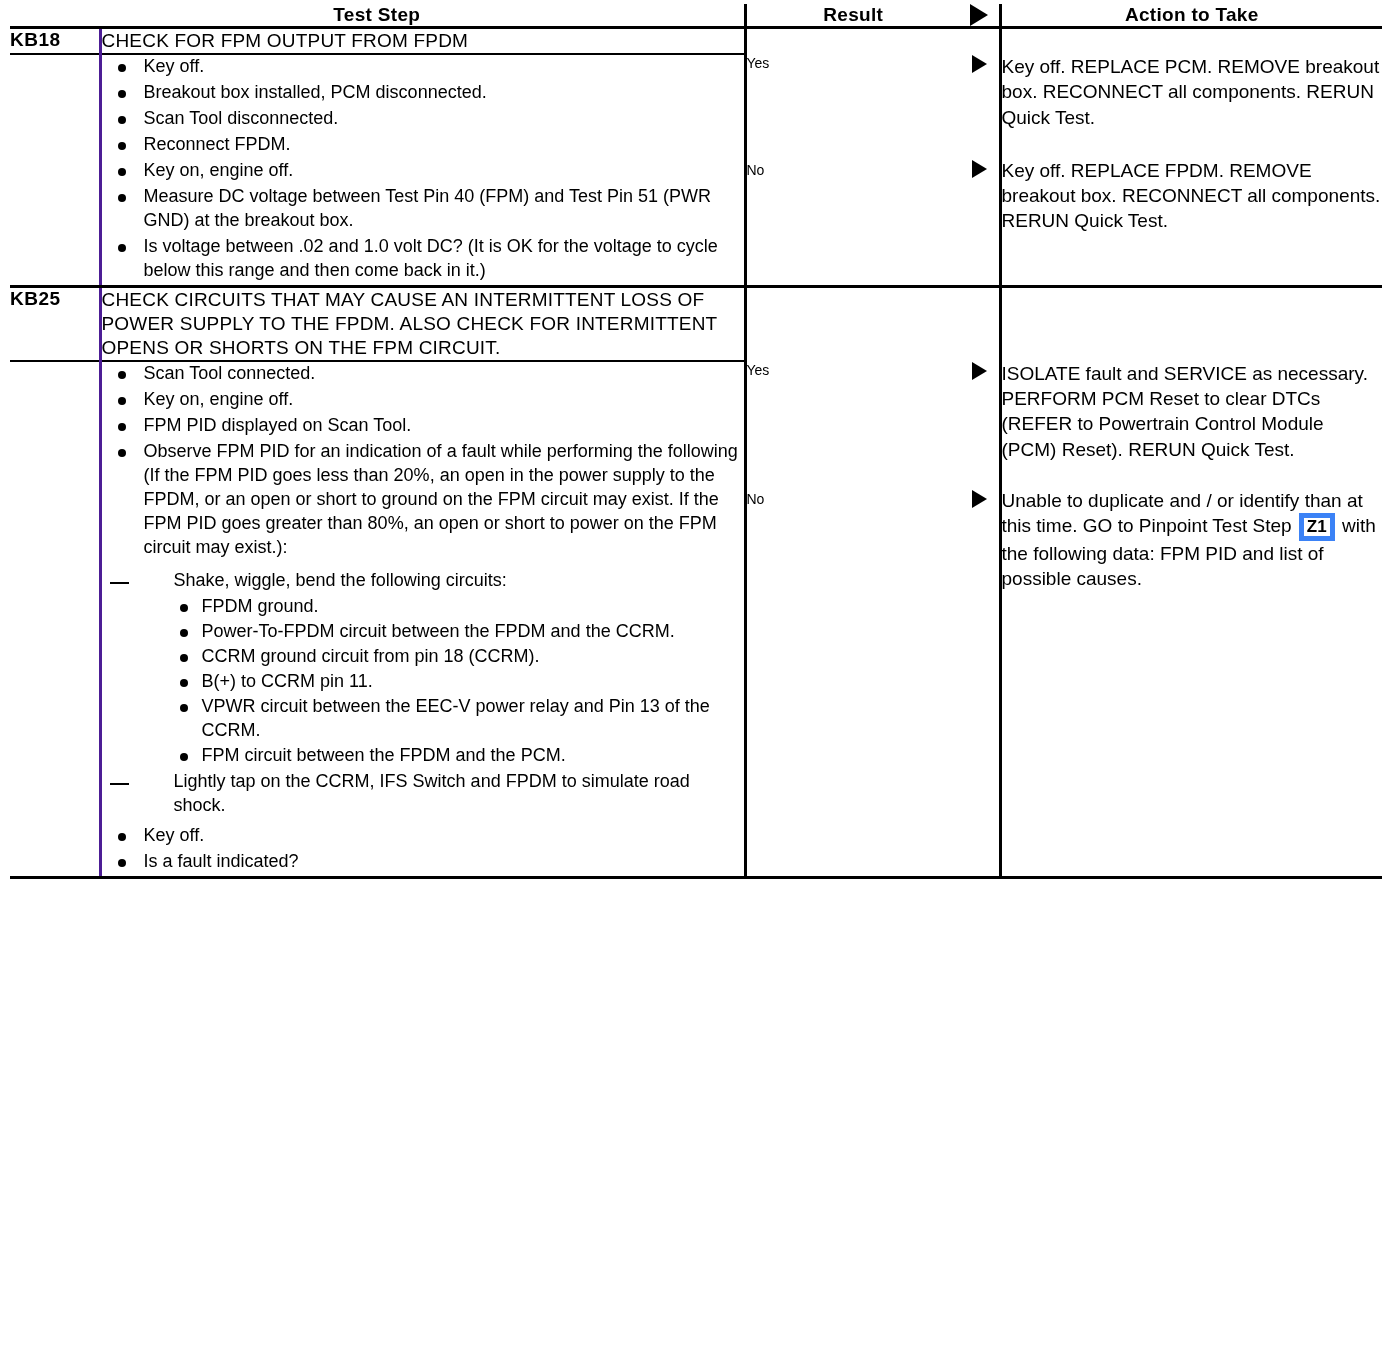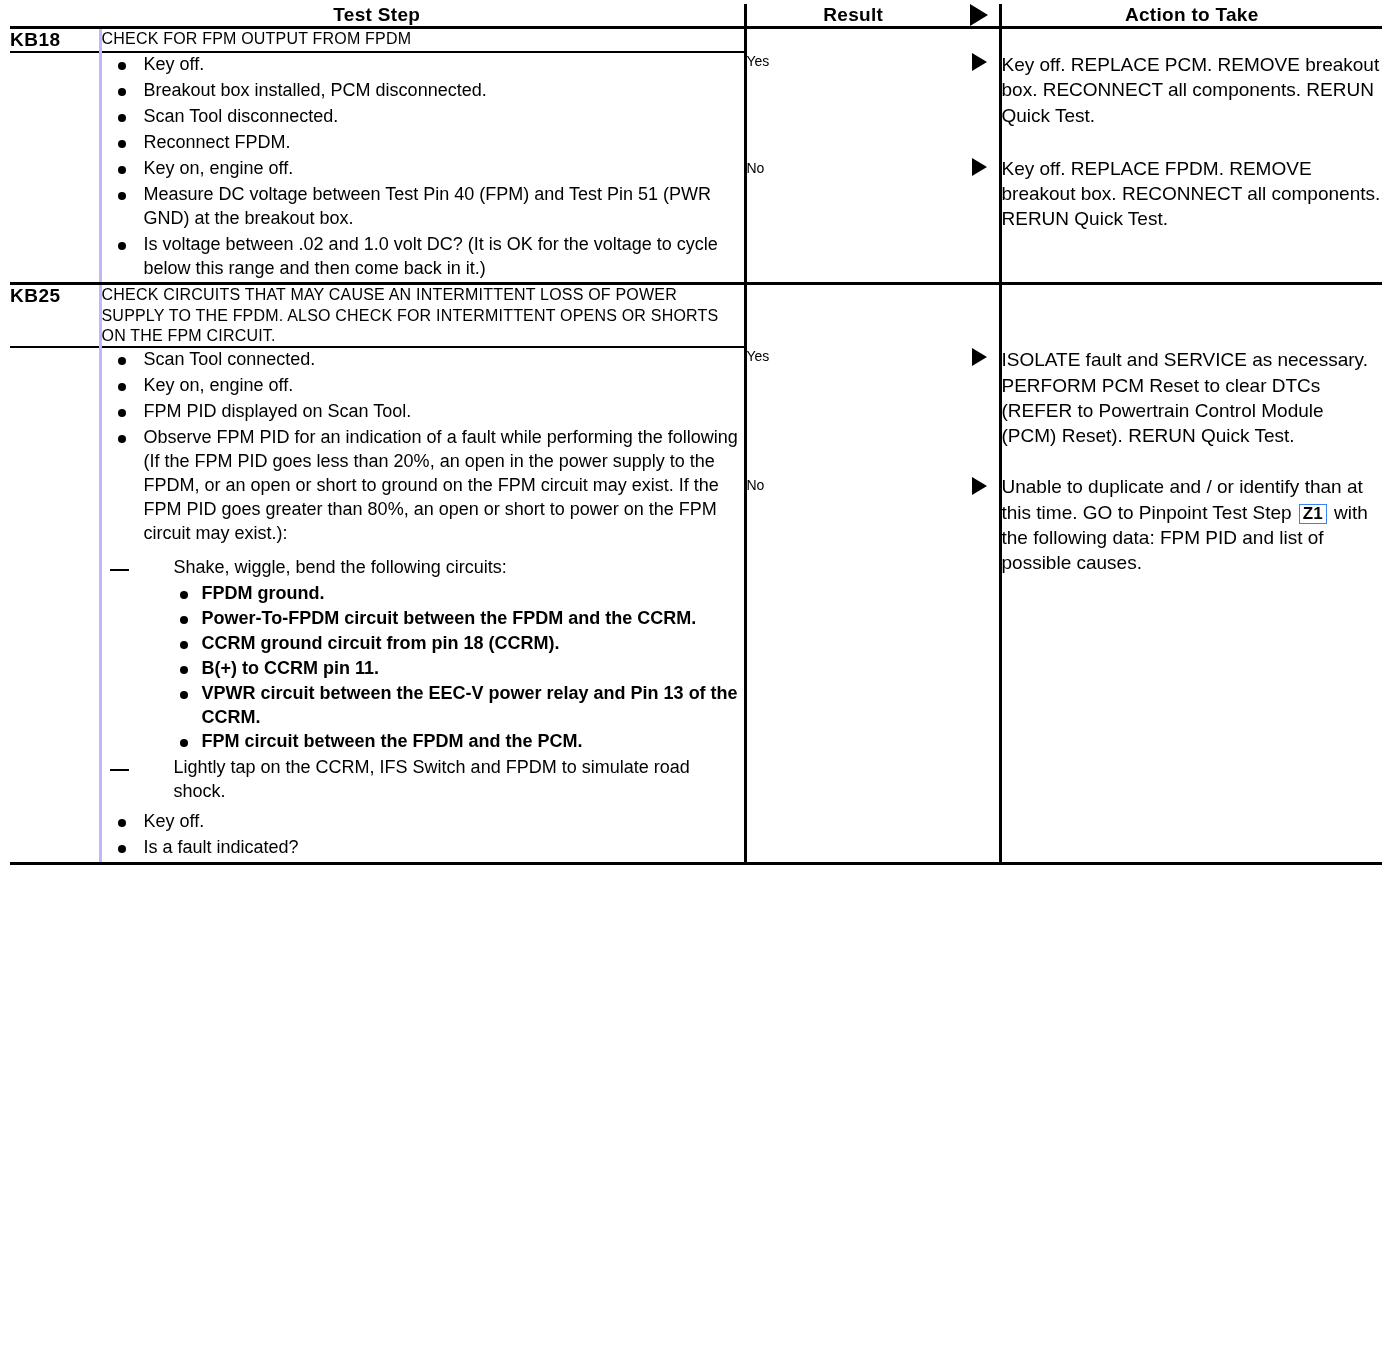"KB18" .vl-right { border-right: 3px solid #c4b5fd -> 3px solid #4c1d95 }
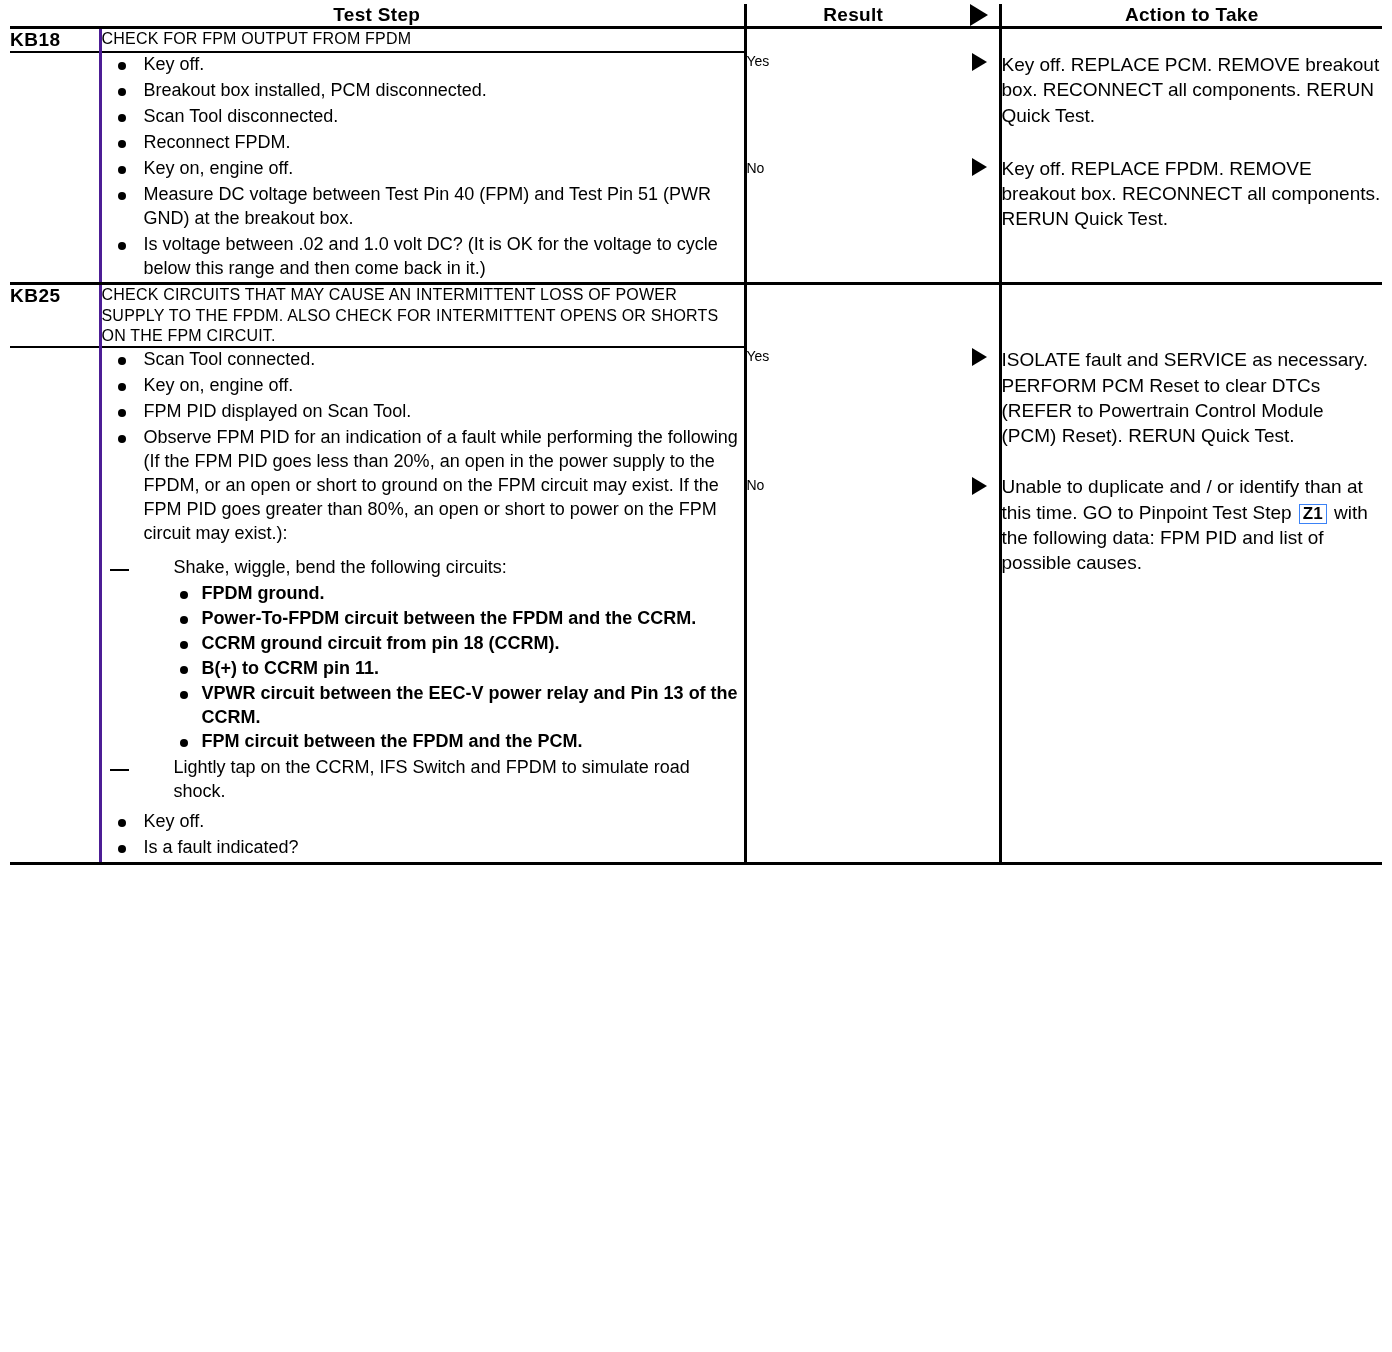"CHECK FOR FPM OUTPUT FROM" .title-cell { font-size: 16px -> 19px }
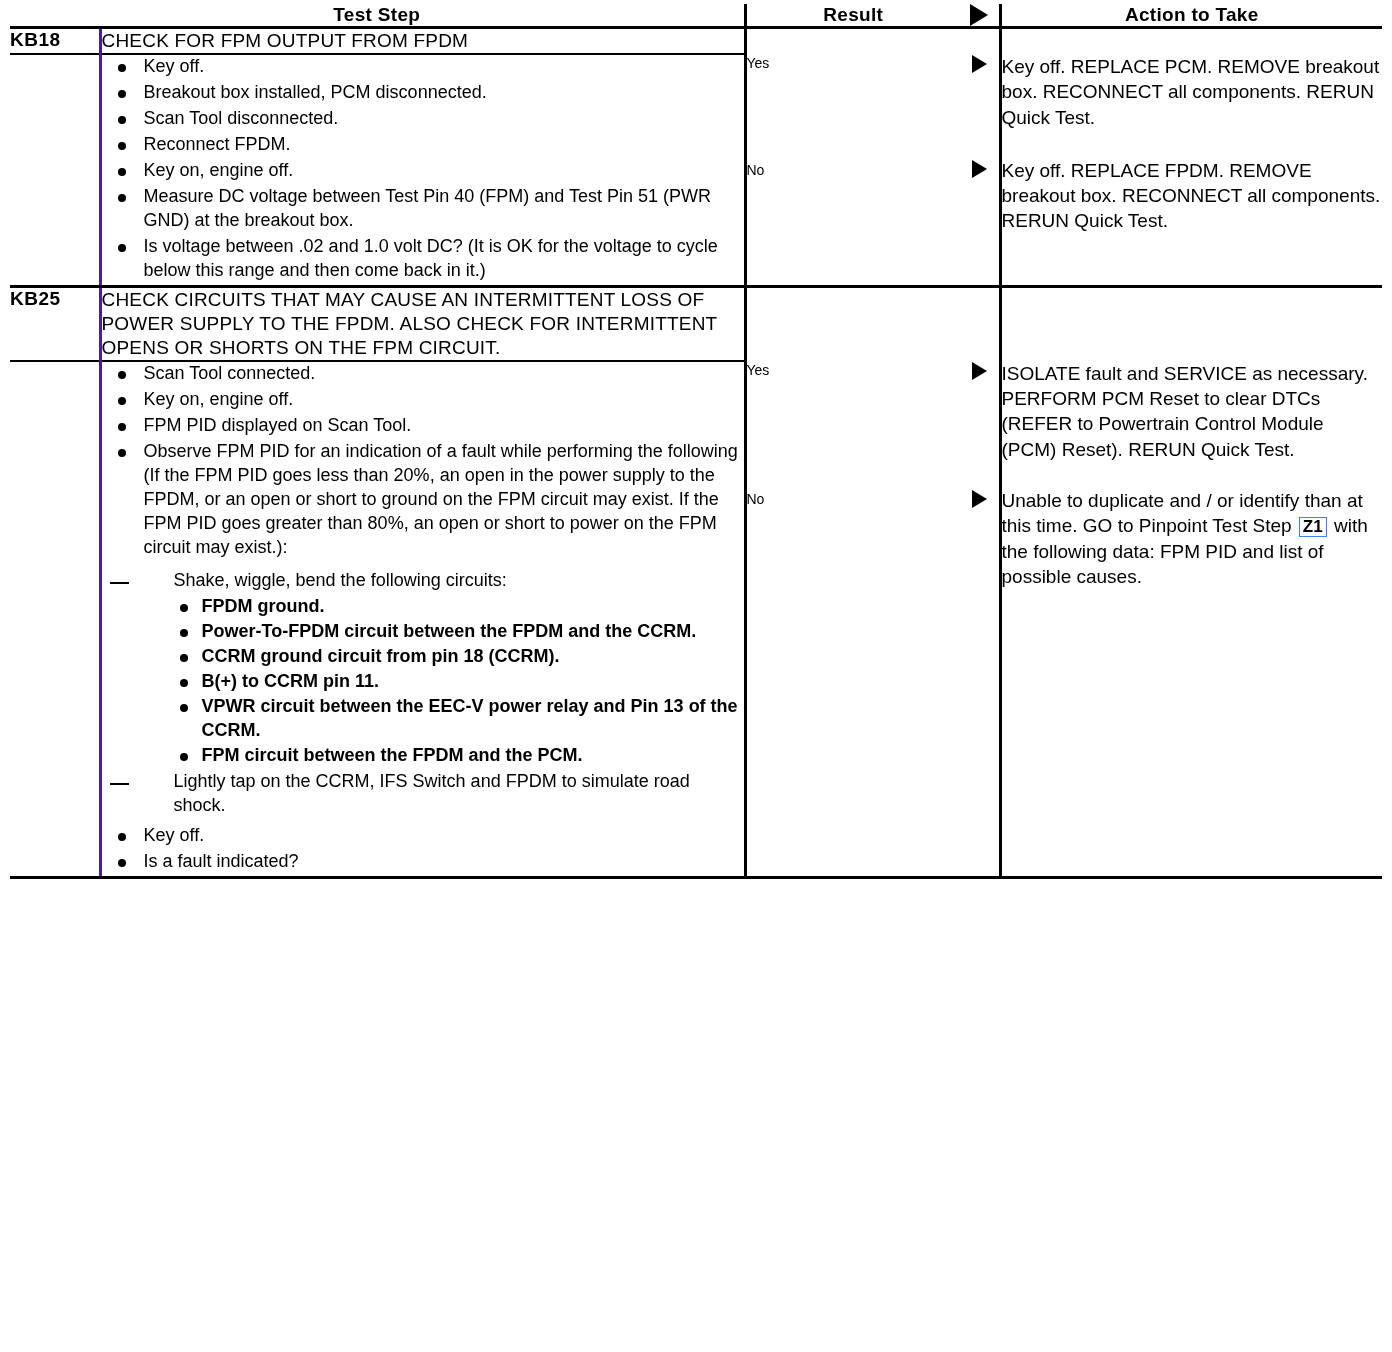"Z1" .boxref { border: 1px solid #3b82f6 -> 5px solid #3b82f6 }
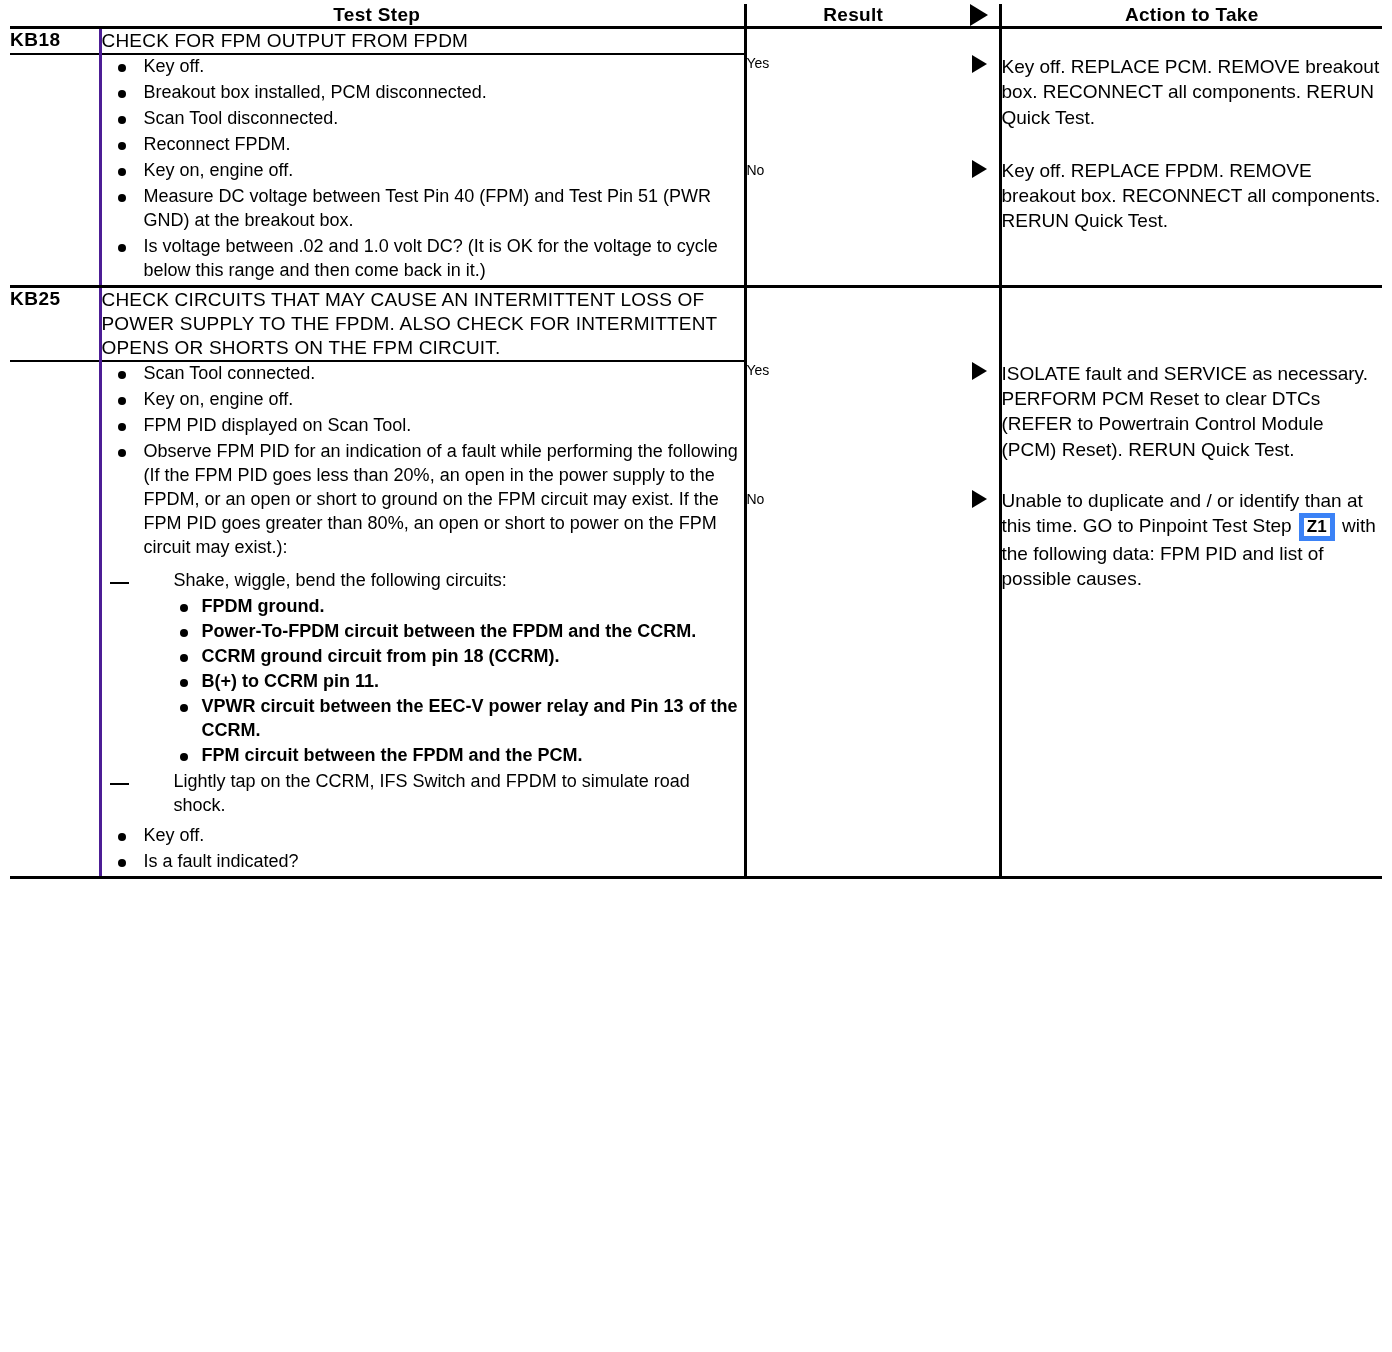"FPDM ground." ul.sub { font-weight: bold -> none }
